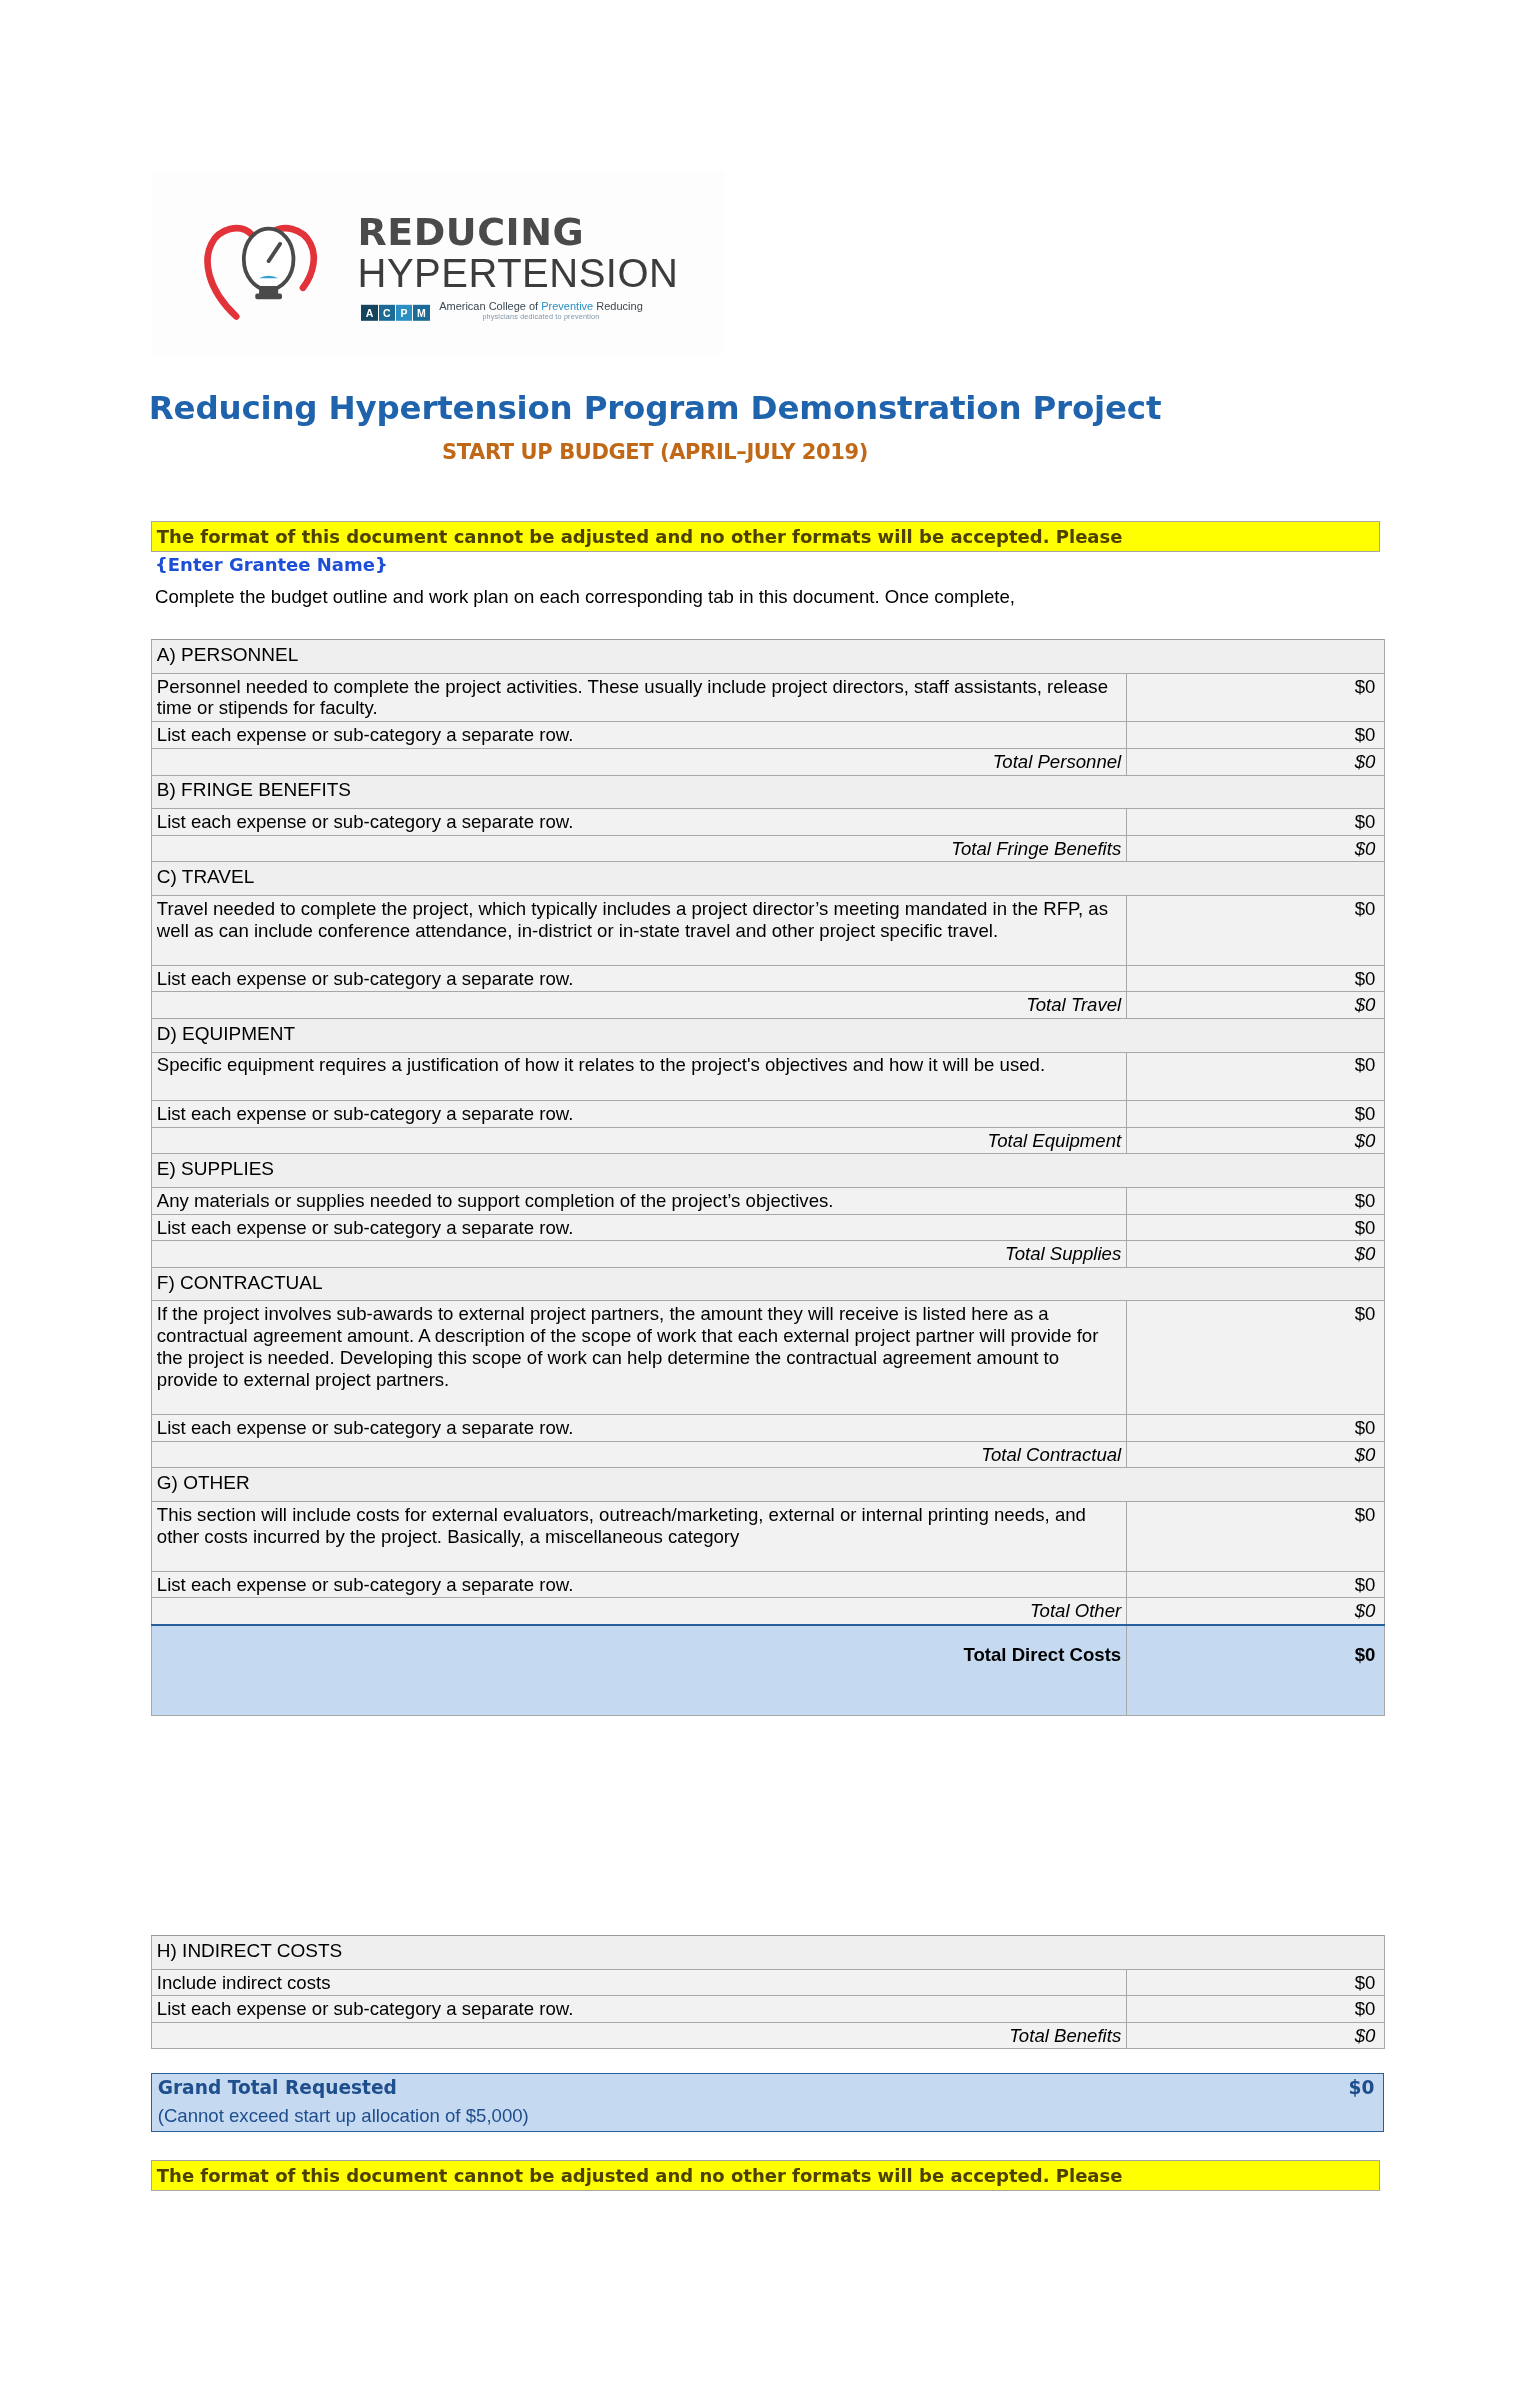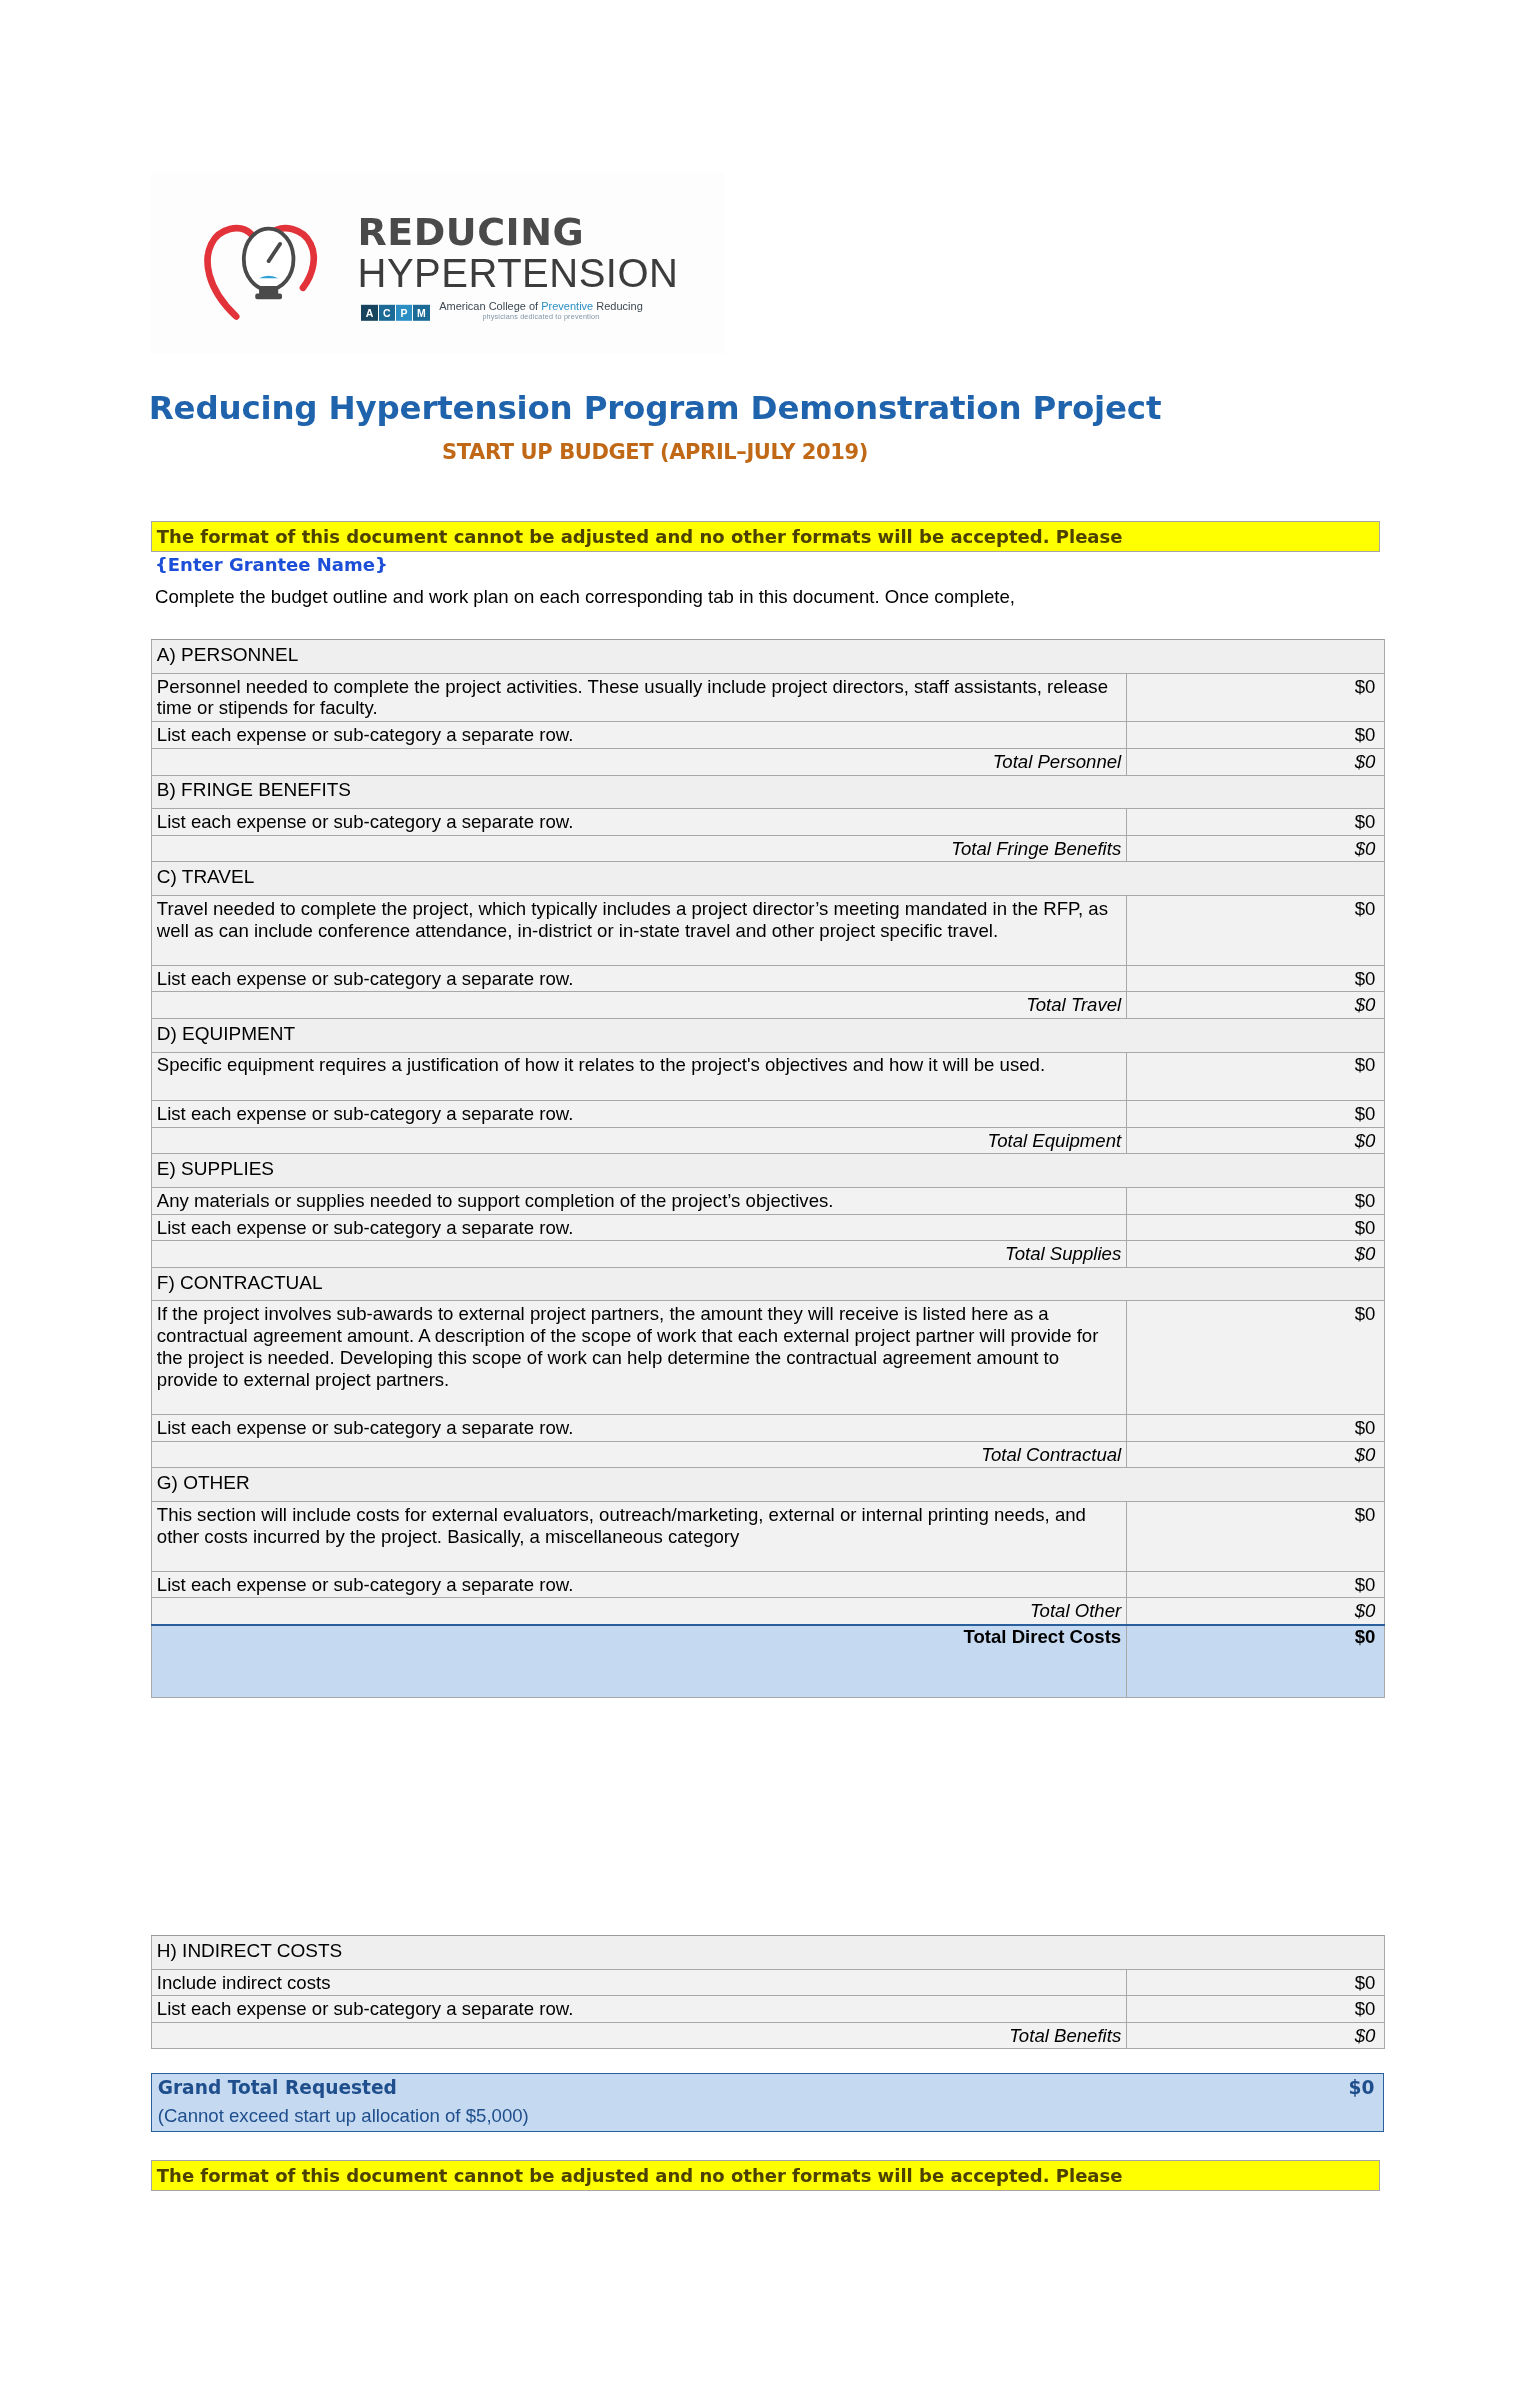"Total Direct Costs" tr.total-direct td { padding-top: 0 -> 18px }
